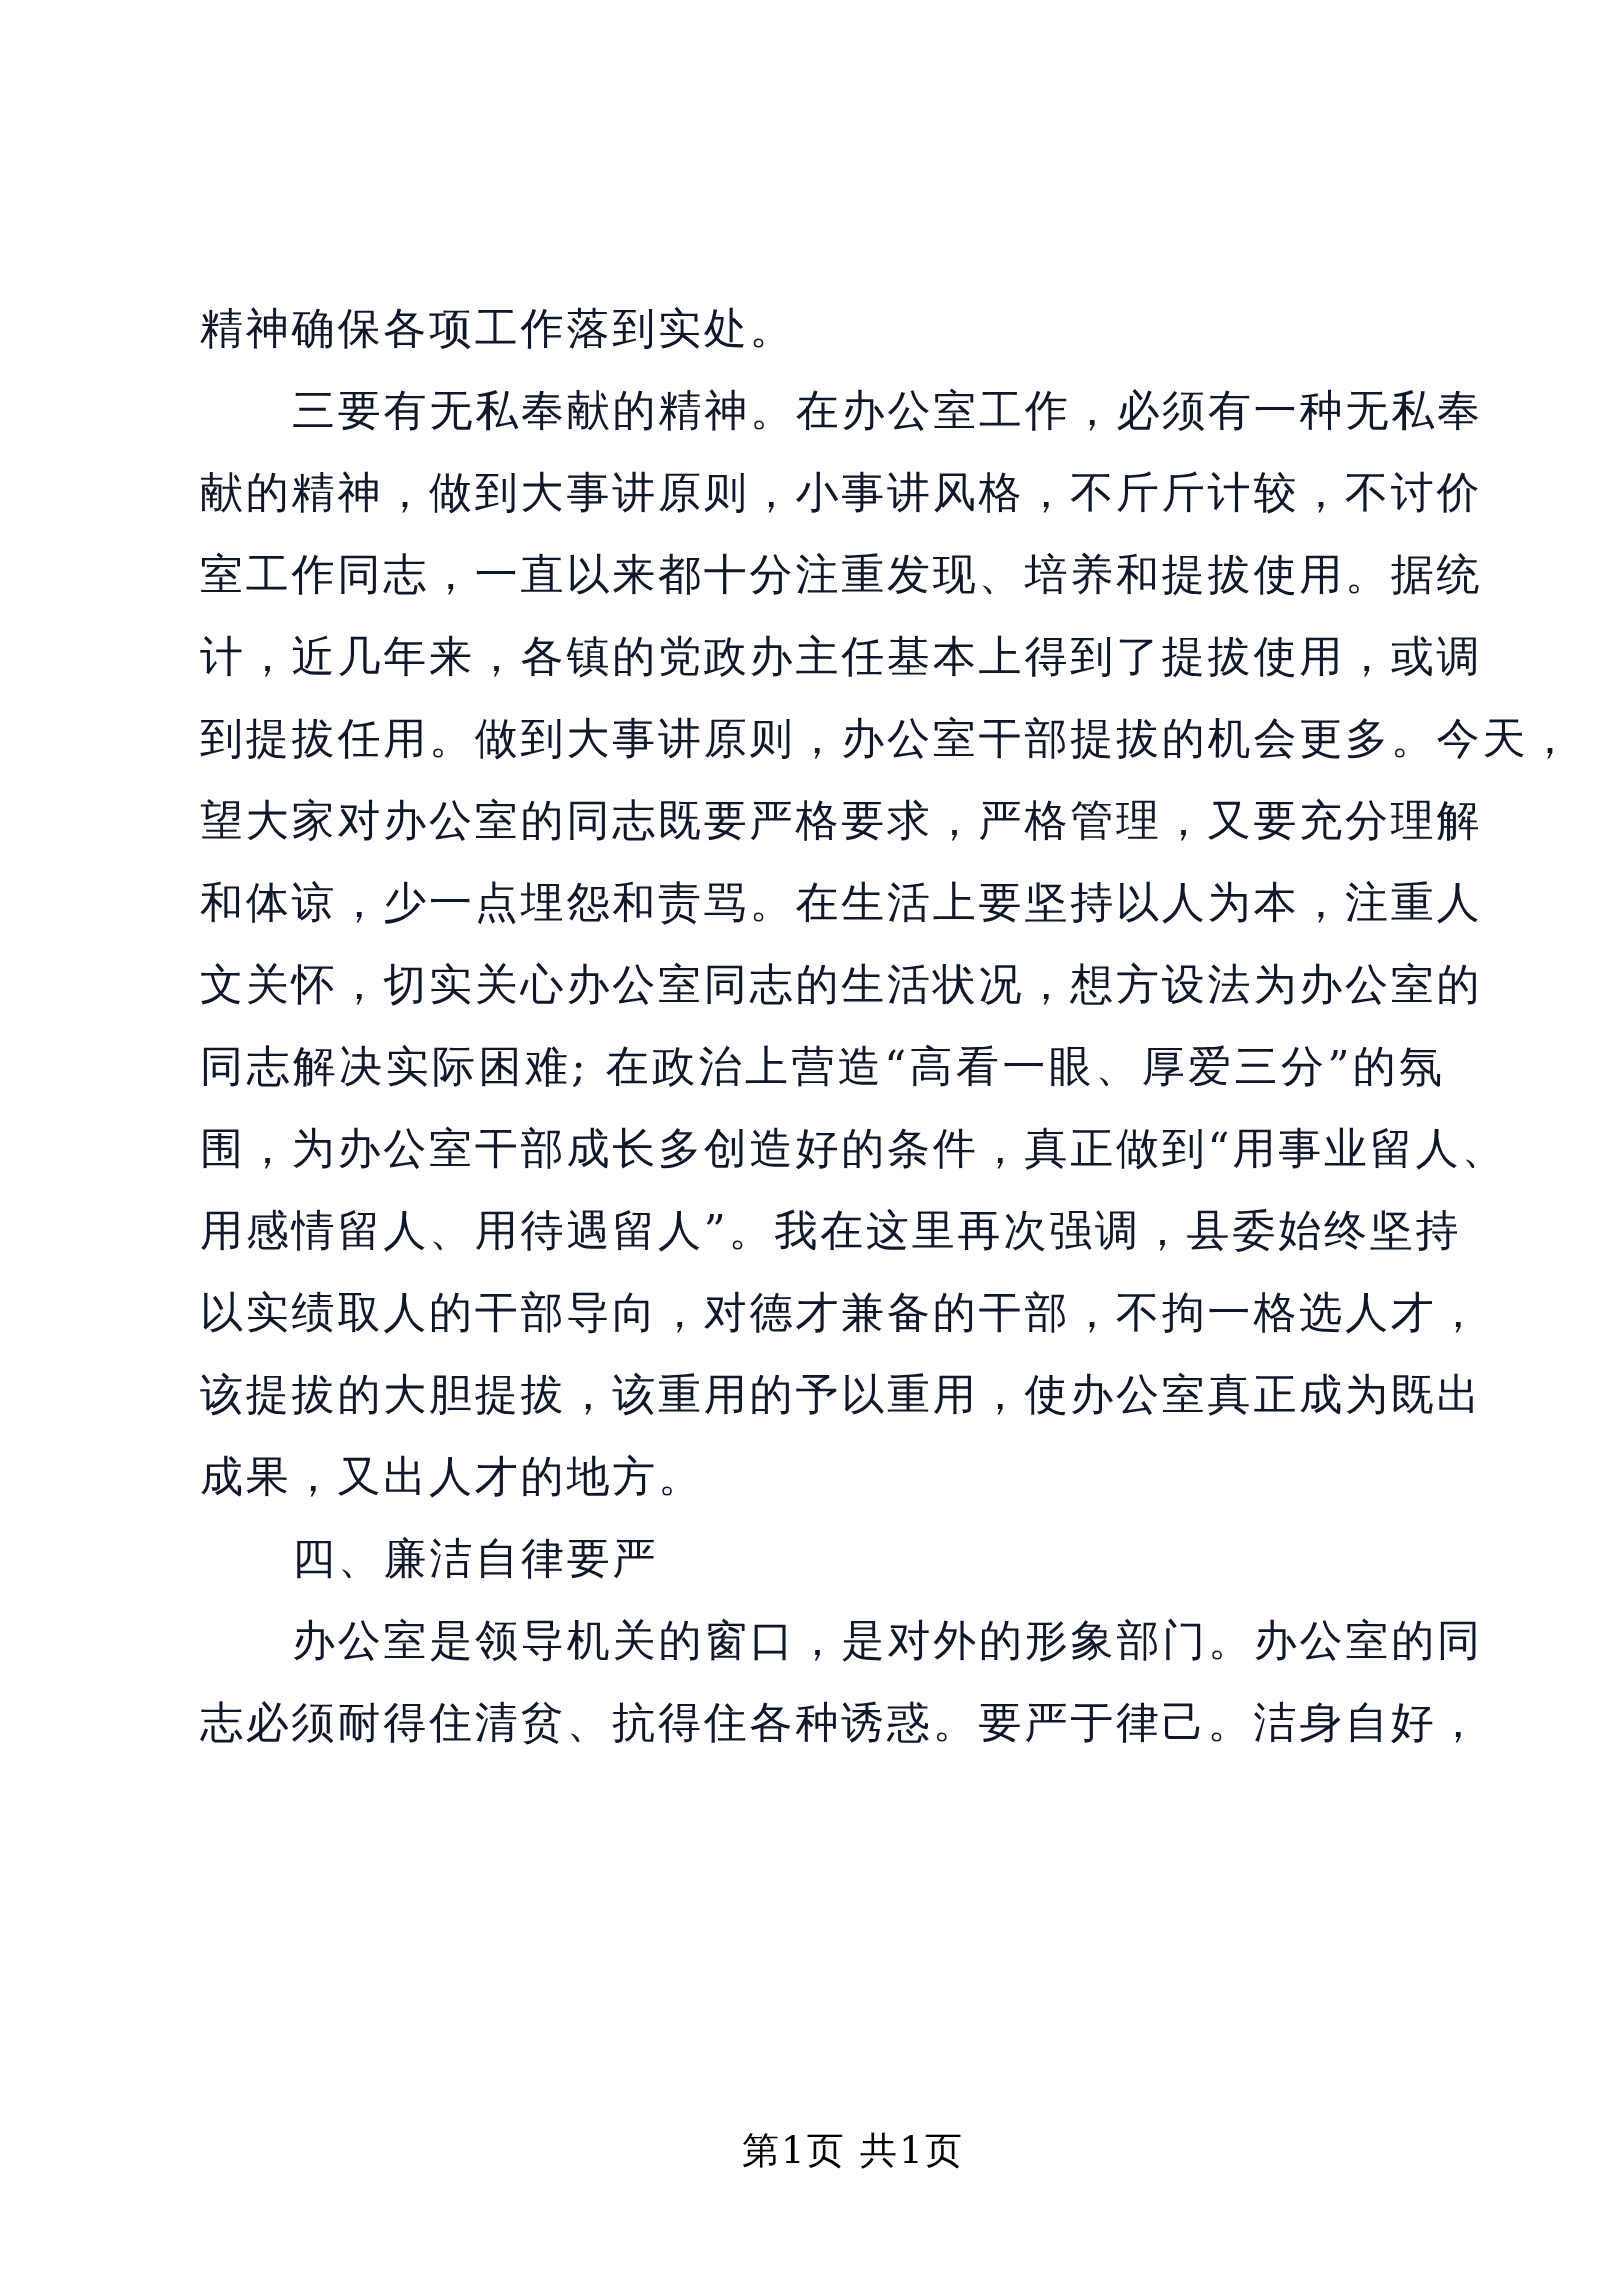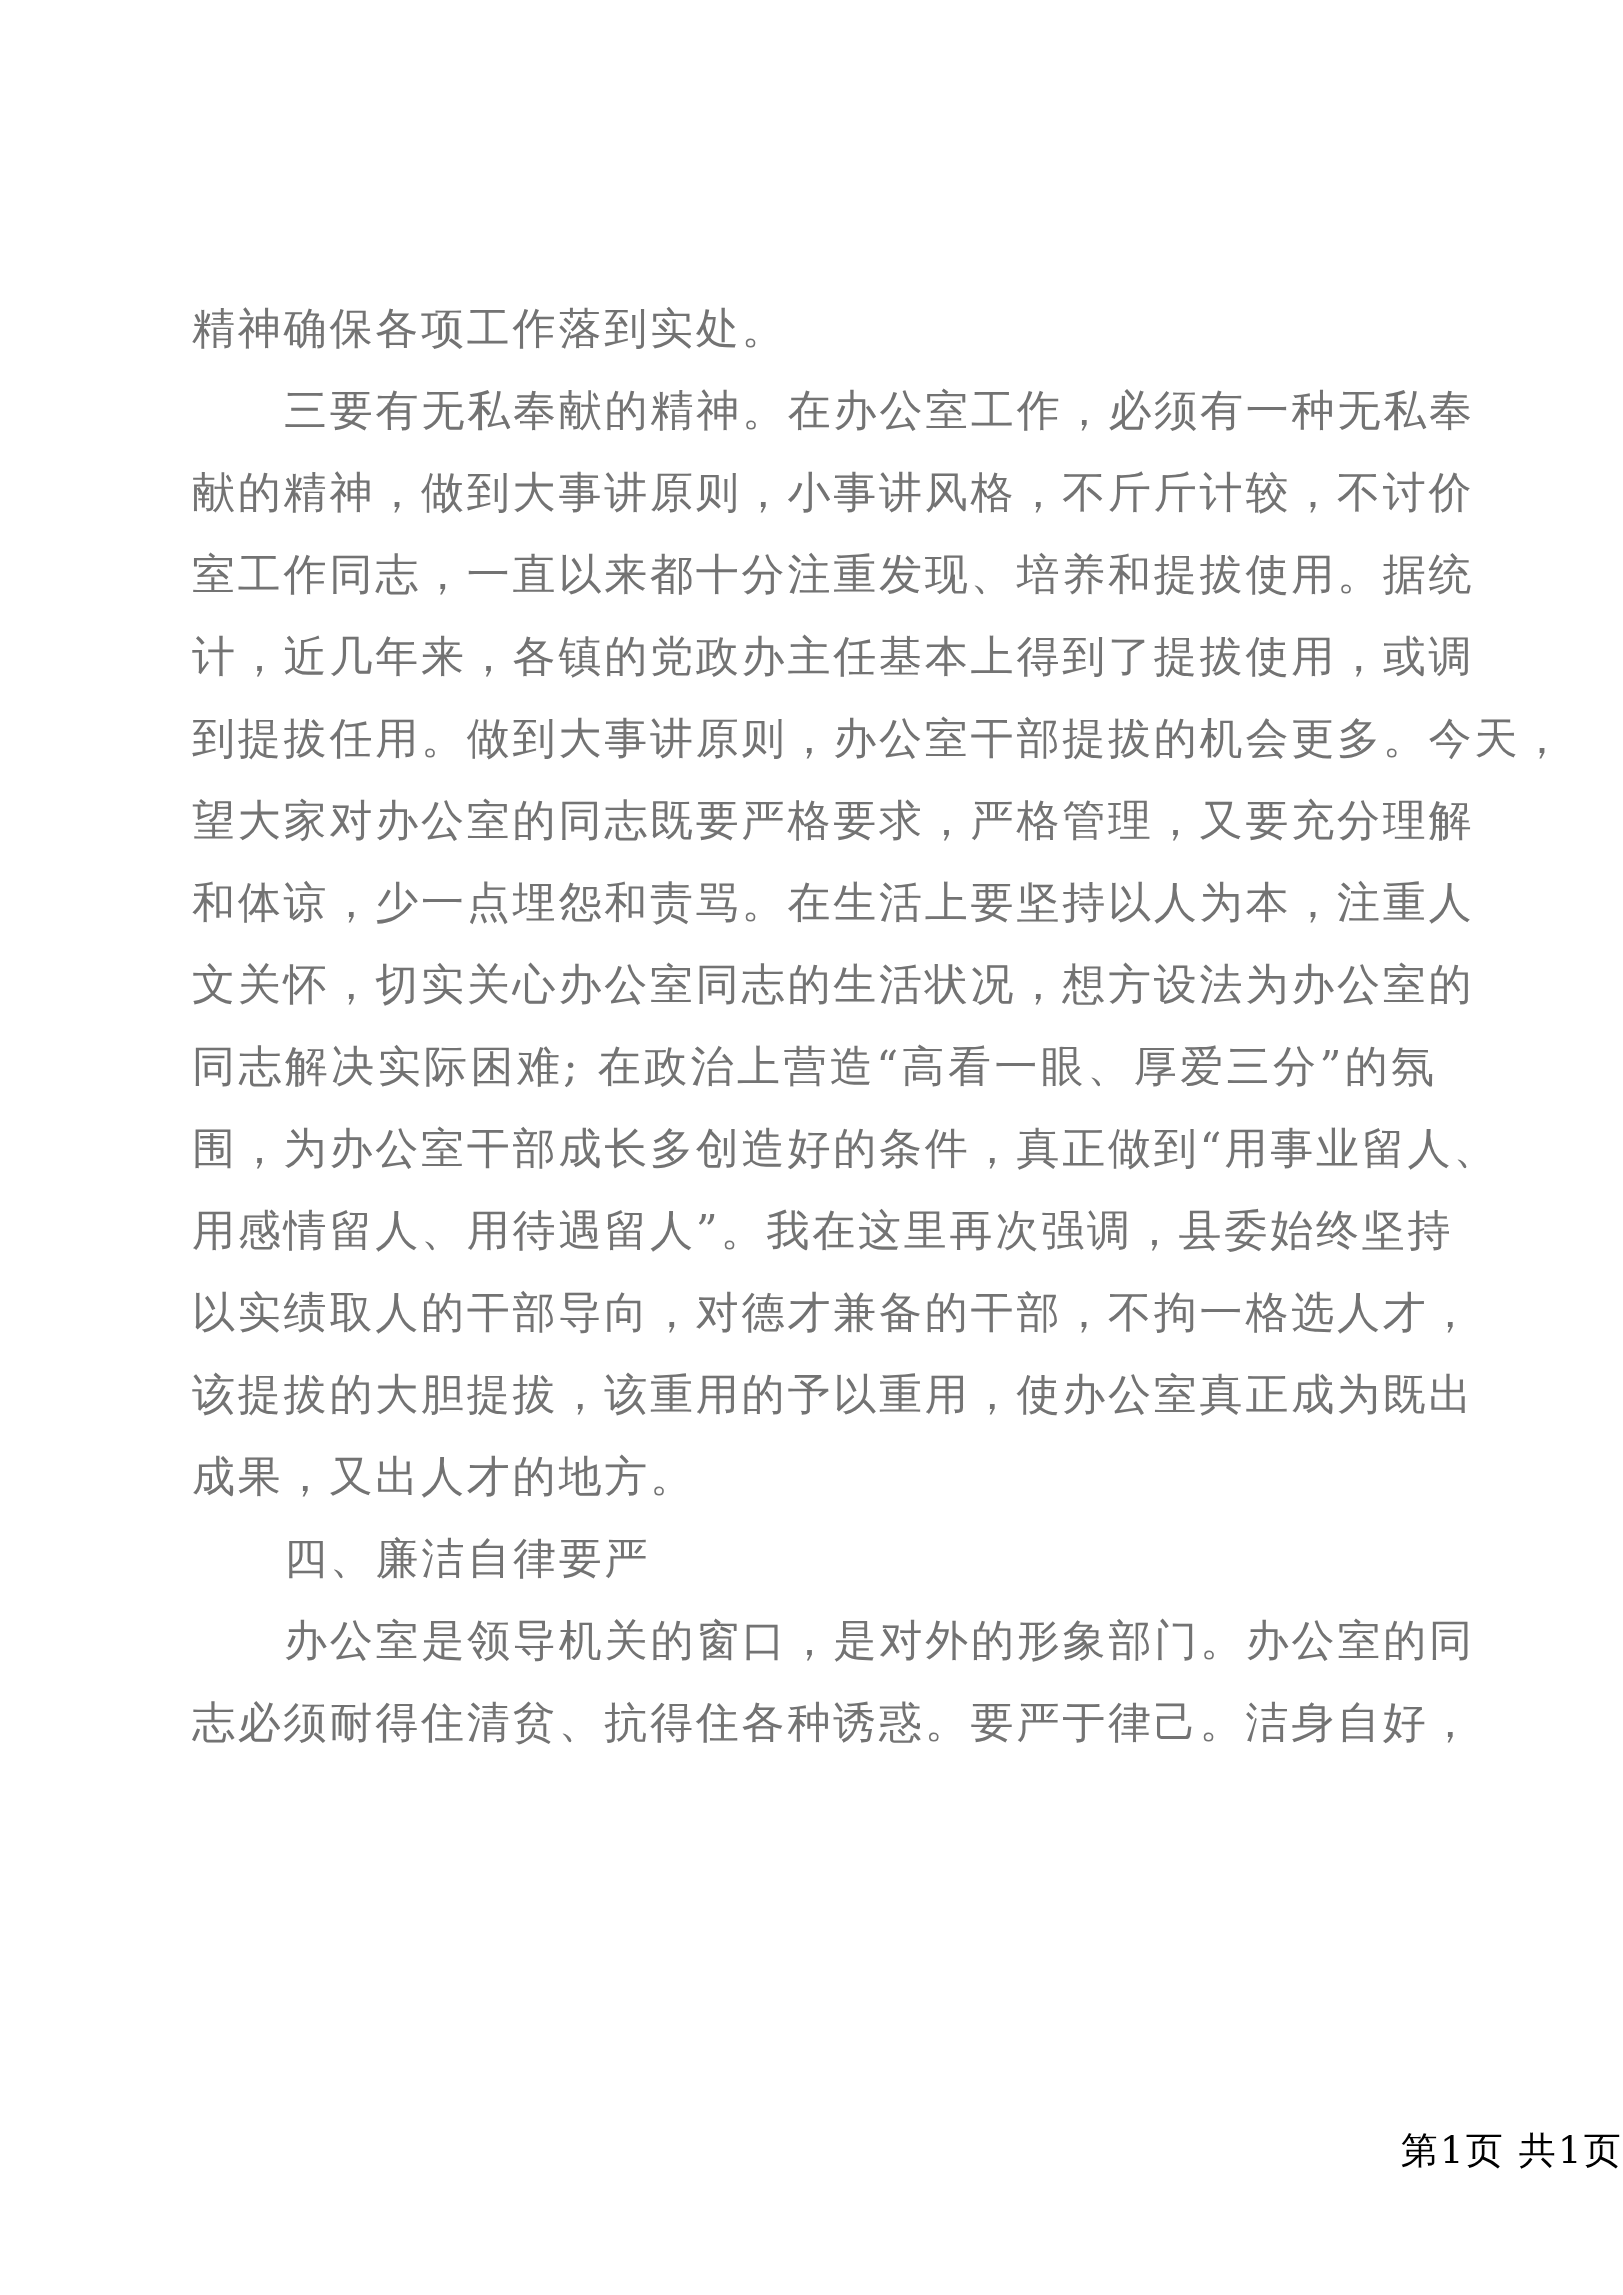"精神确保各项工作落到实处。" .content { color: #737373 -> #0f172a; left: 192px -> 200px }
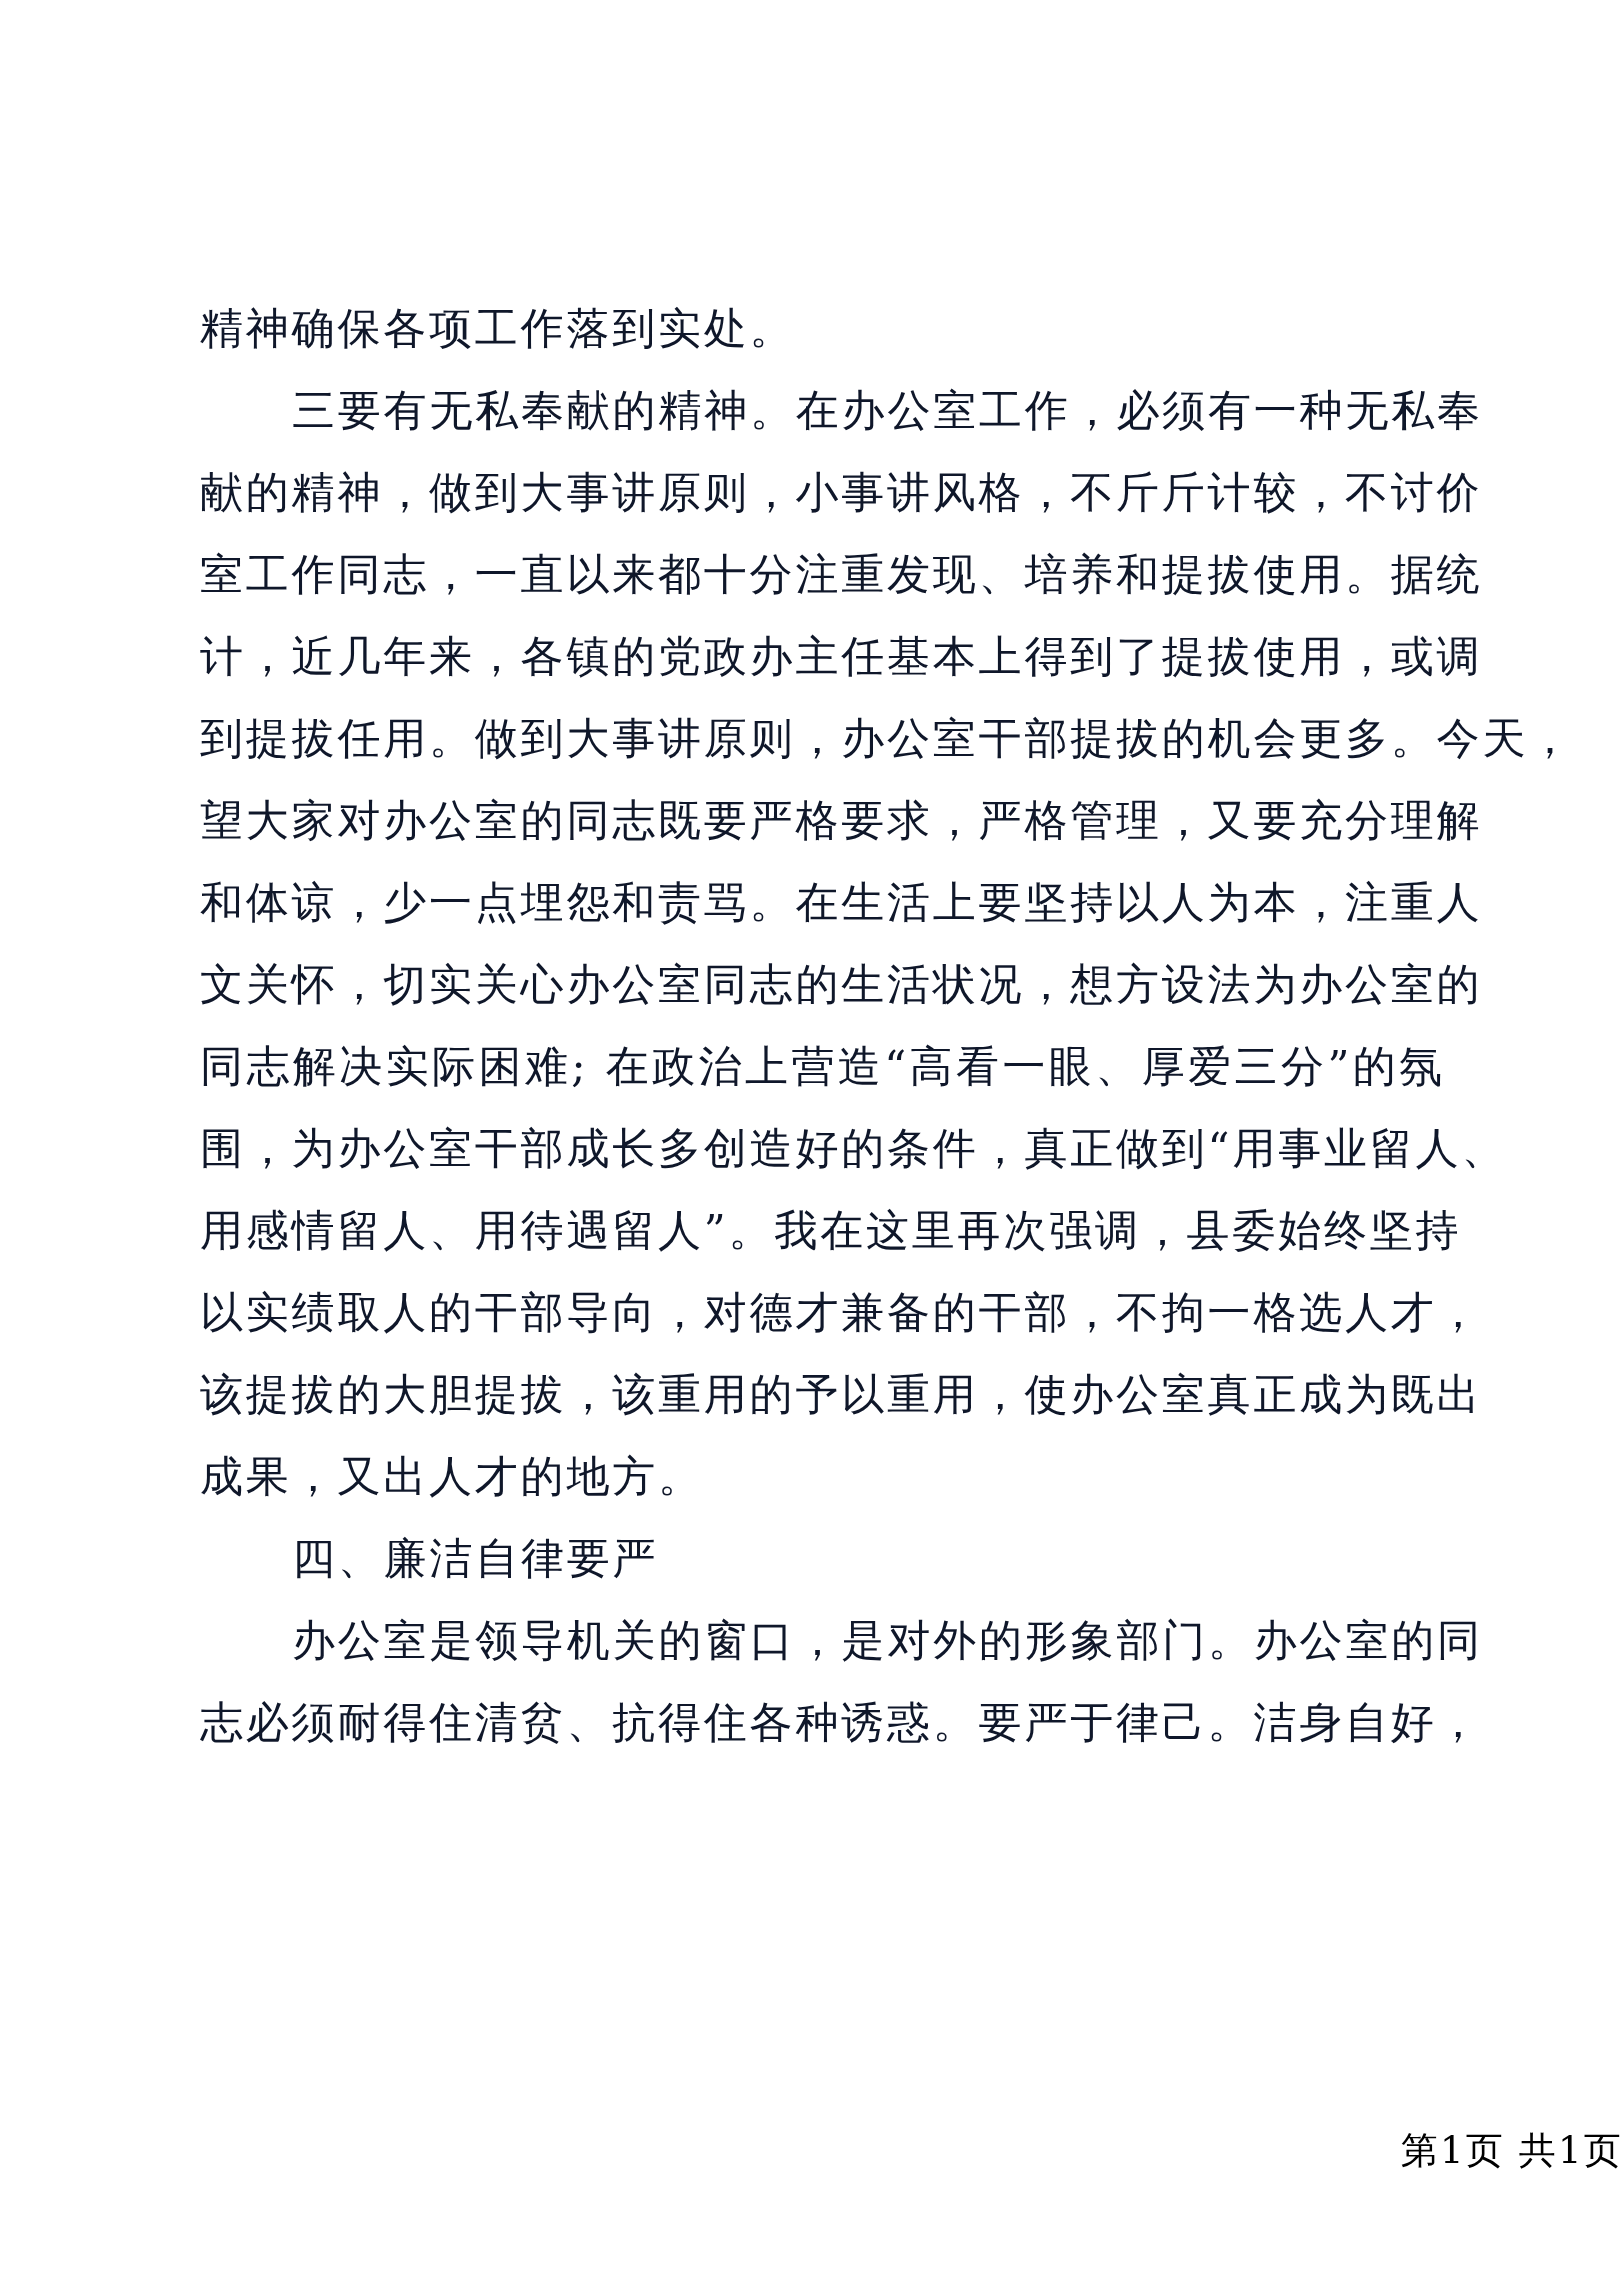"第1页 共1页" .footer { text-align: right -> center }
